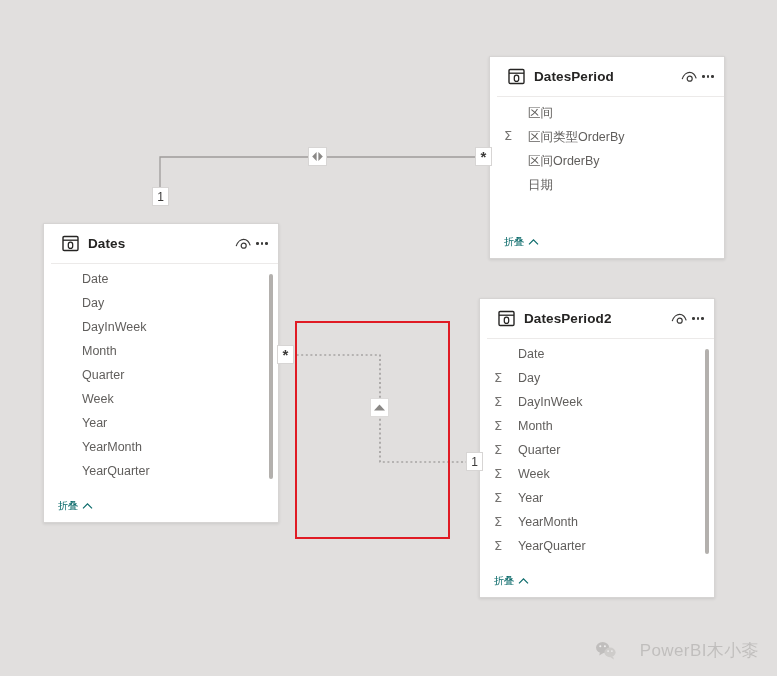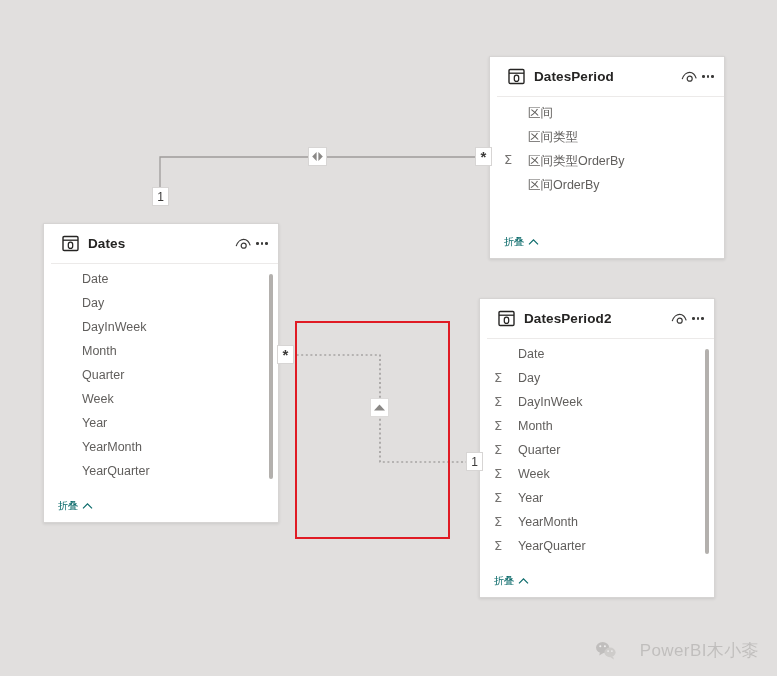"区间类型" div.field { html: <div> <span></span> <span>区间类型</span> </div> -> none }
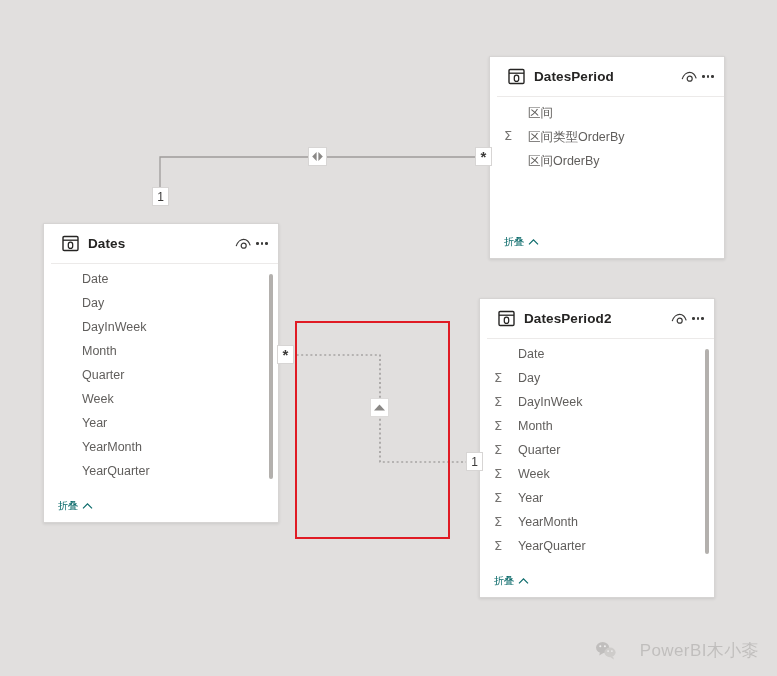"日期" div.field { html: none -> <div> <span></span> <span>日期</span> </div> }
